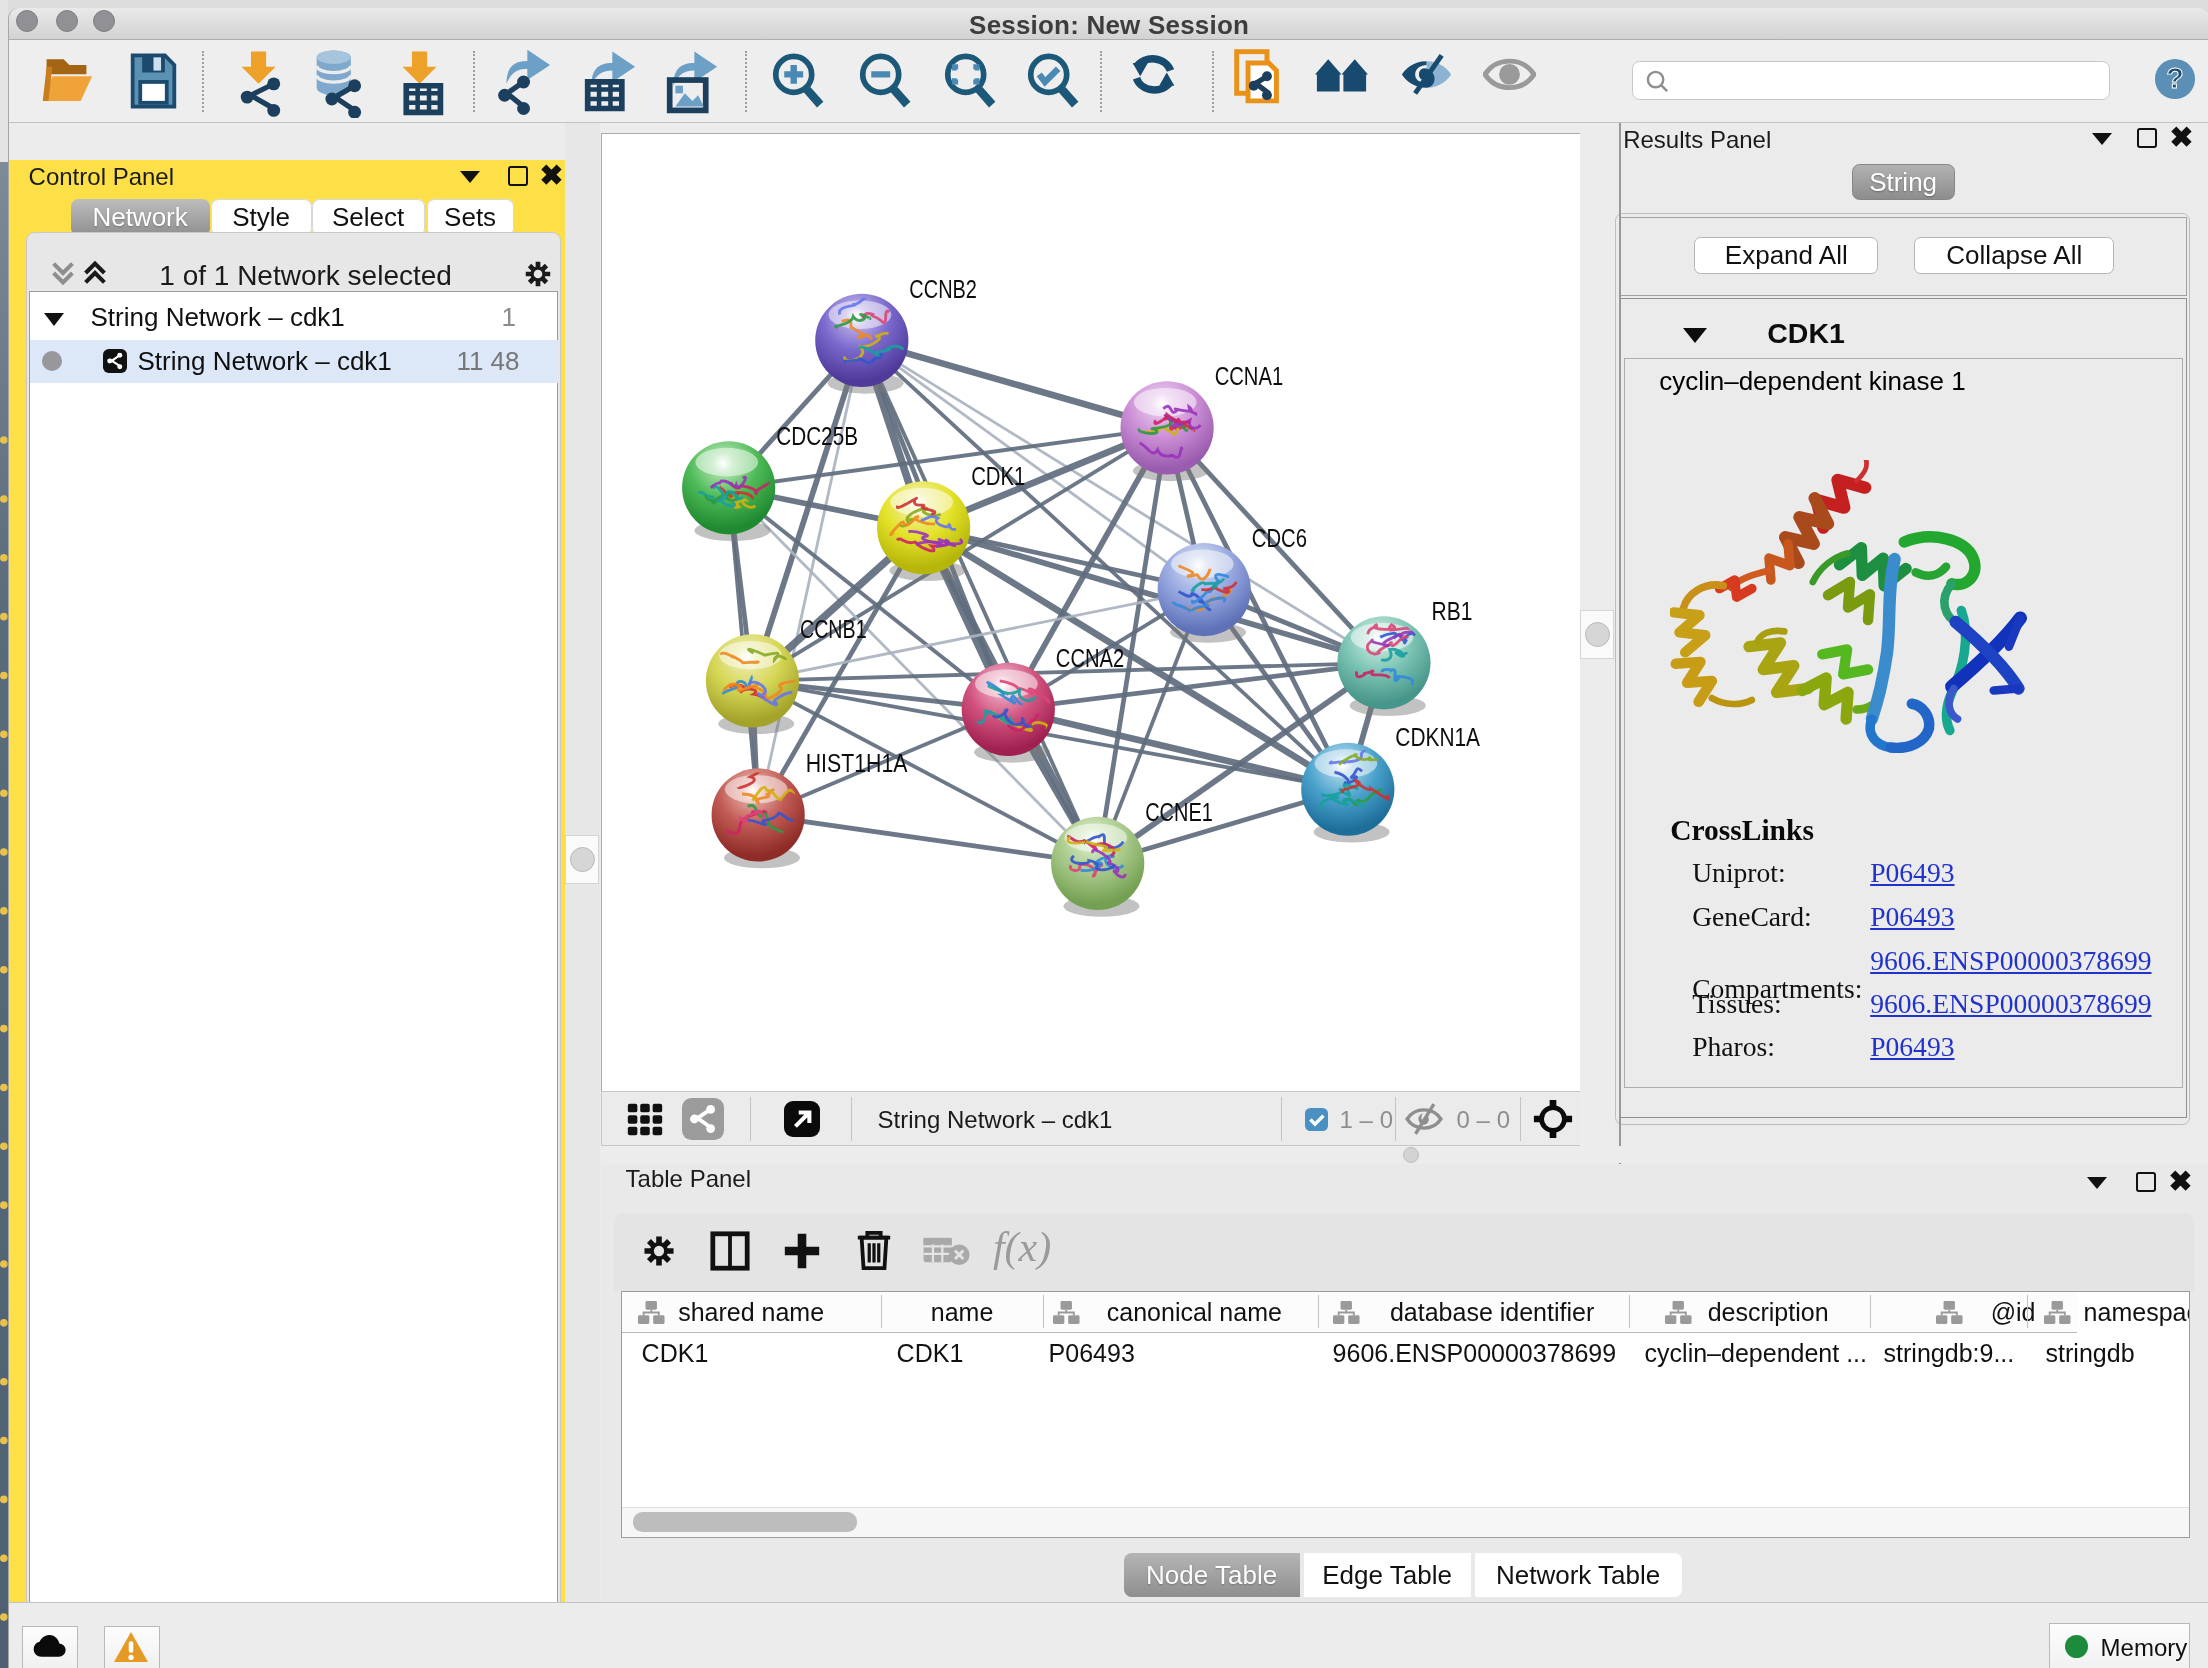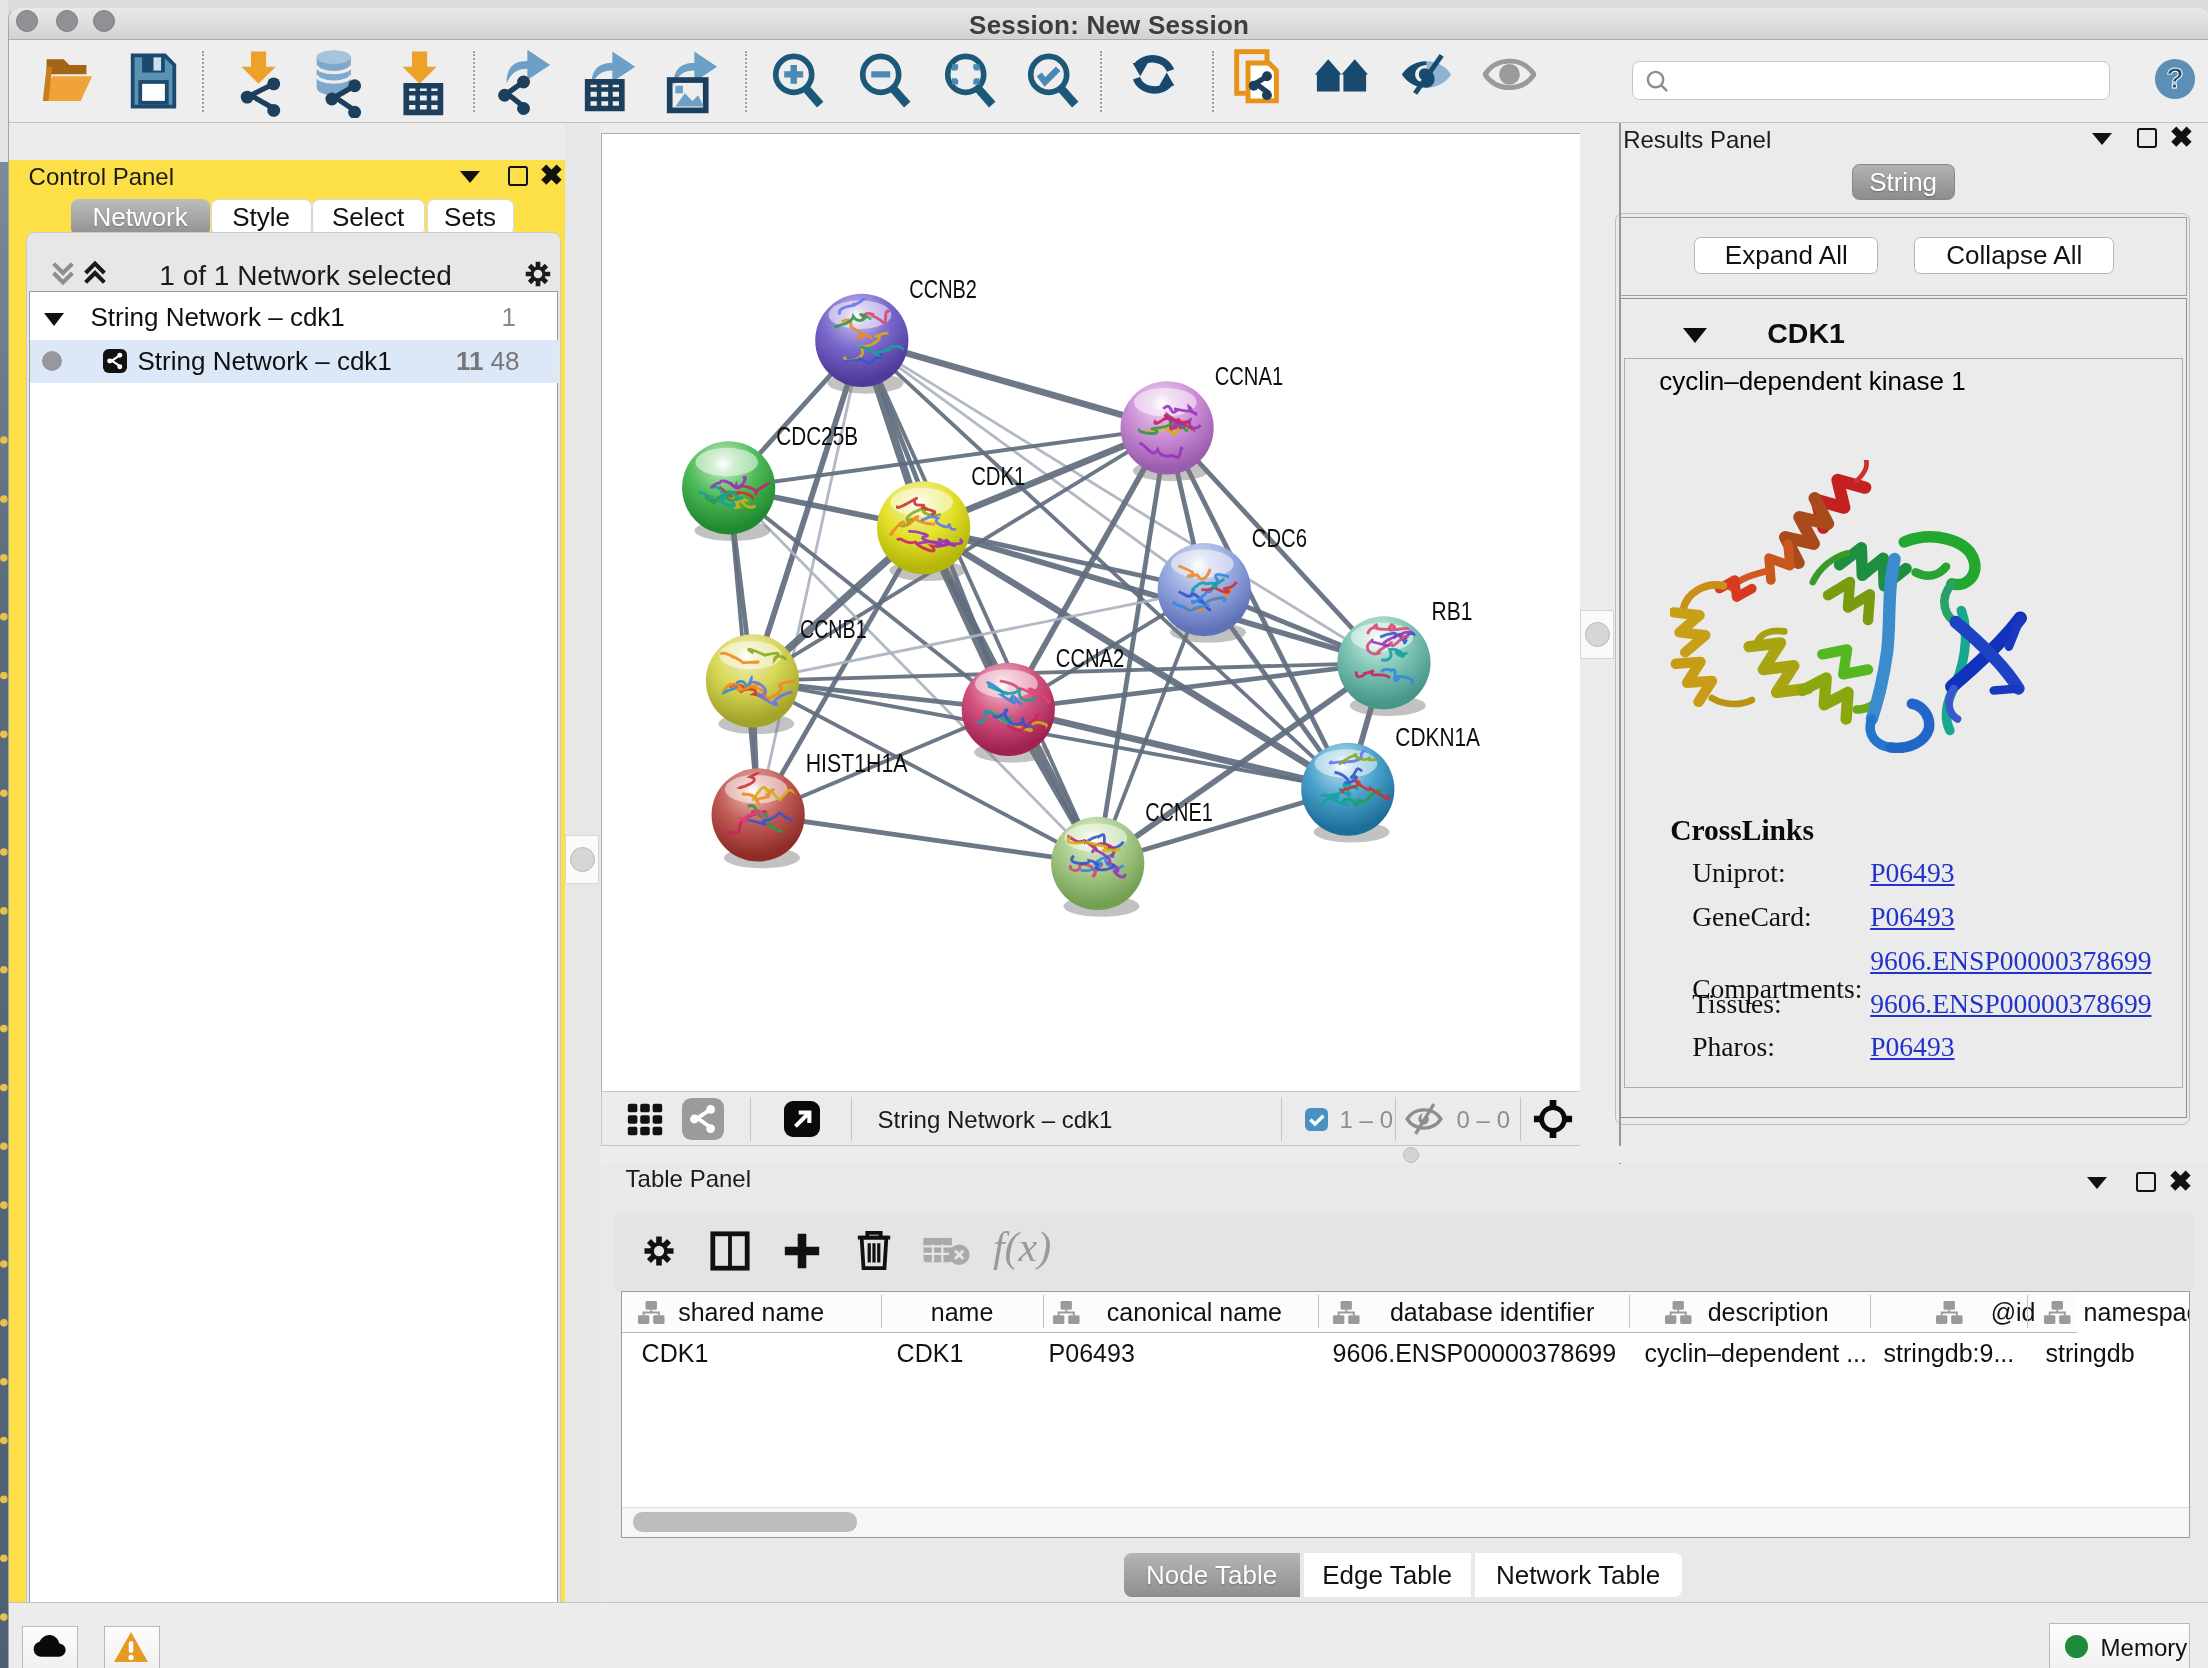"11" div.abs { font-weight: bold -> none }
